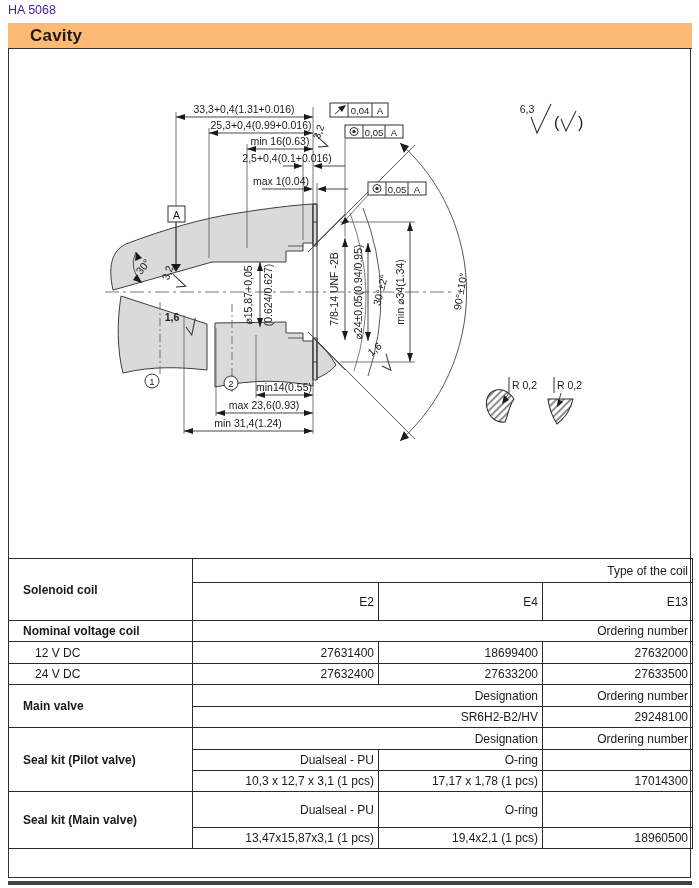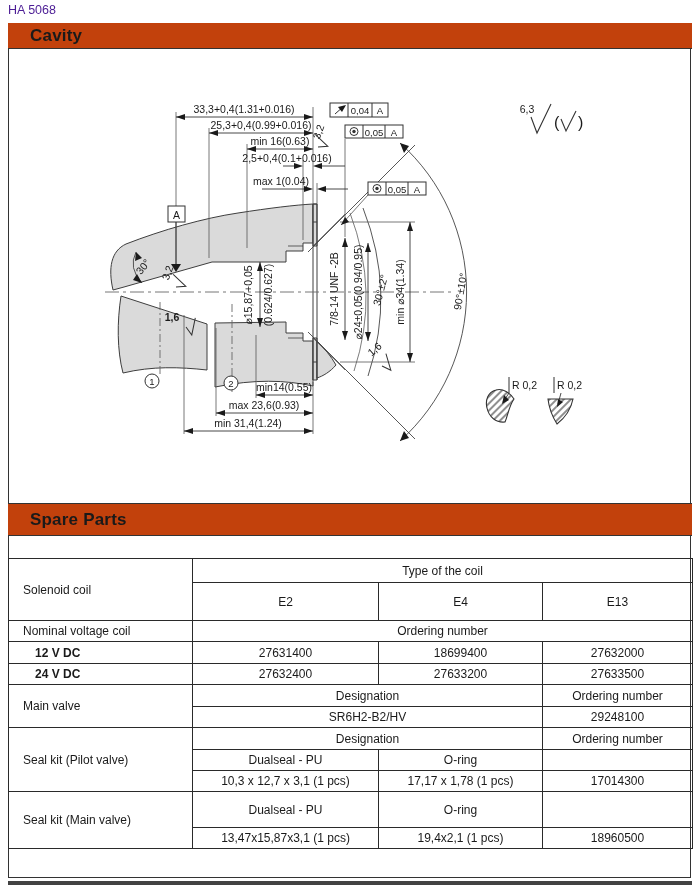"Cavity" .band { background: #c2410c -> #fdba74 }
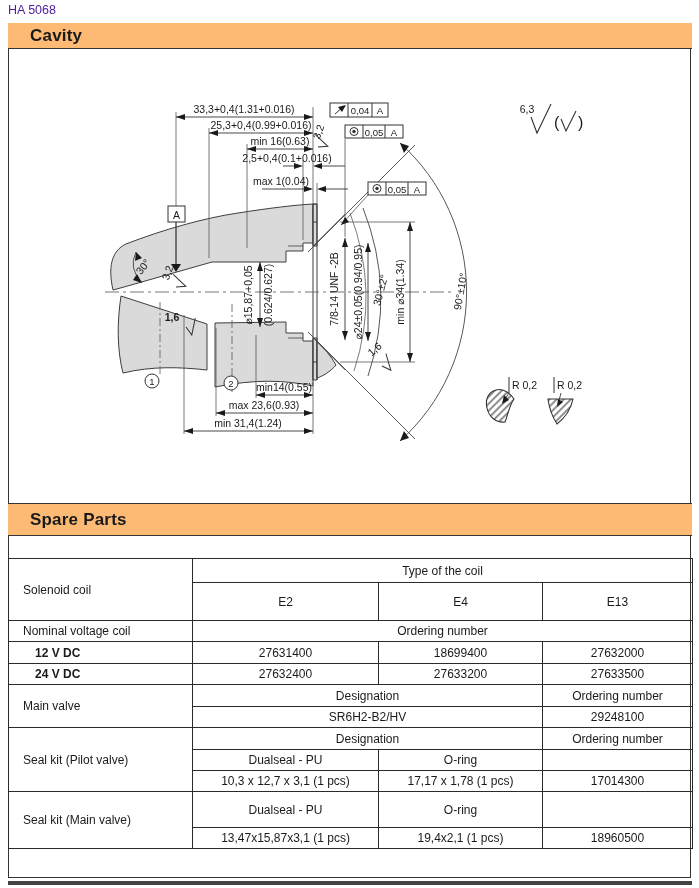"Spare Parts" div.band { html: <div> <div>Spare Parts</div> </div> -> none }
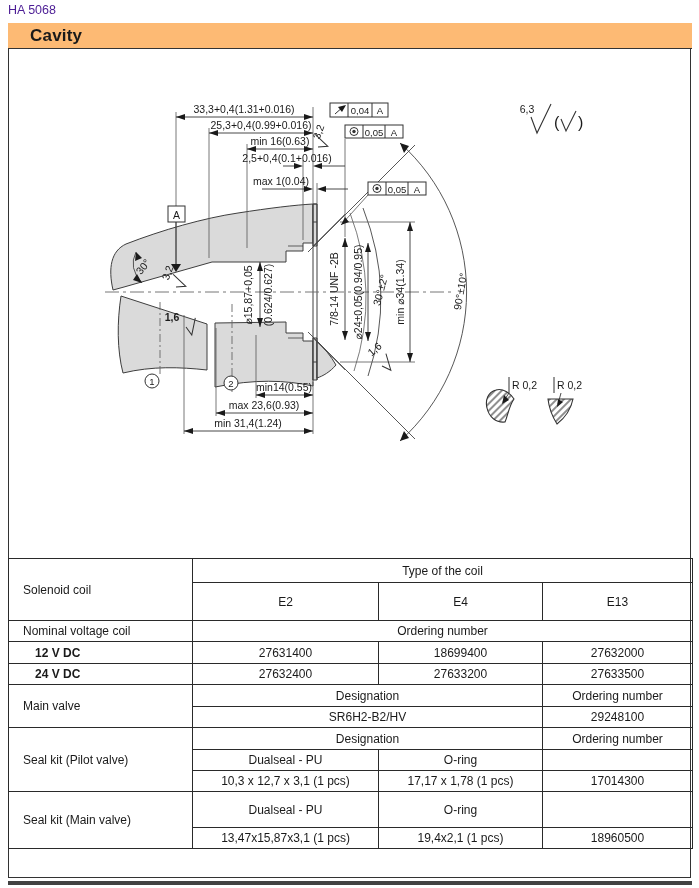"Type of the coil" table.parts td { text-align: center -> right }
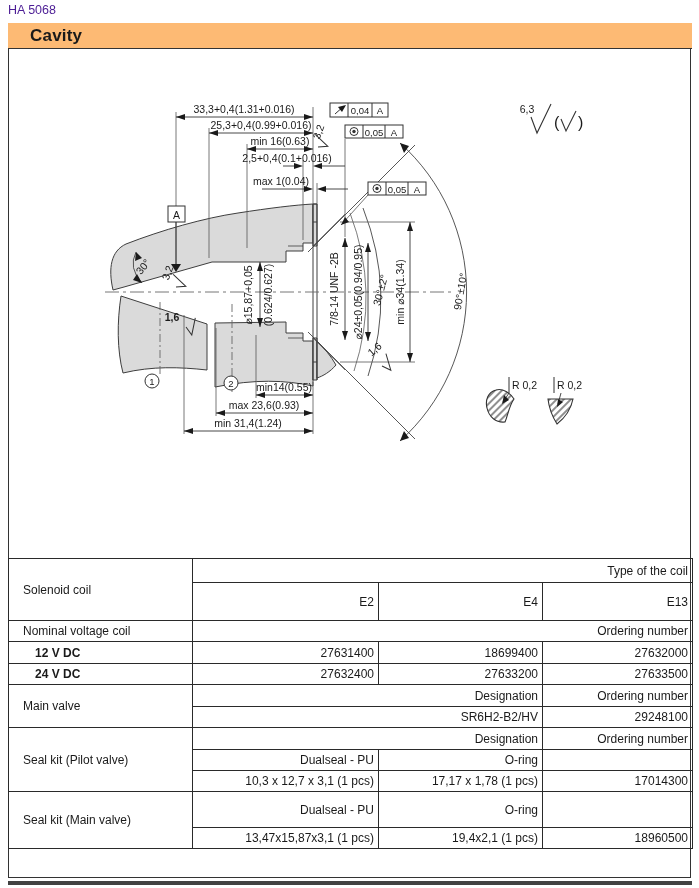"Solenoid coil" table.parts td.lbl { font-weight: normal -> bold }
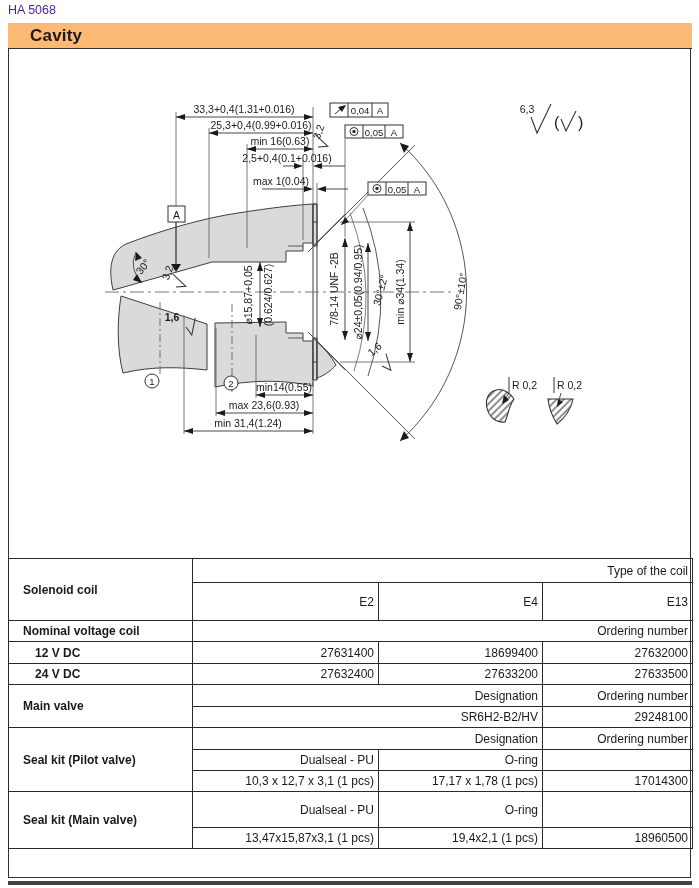"12 V DC" table.parts td.sub { font-weight: bold -> normal }
